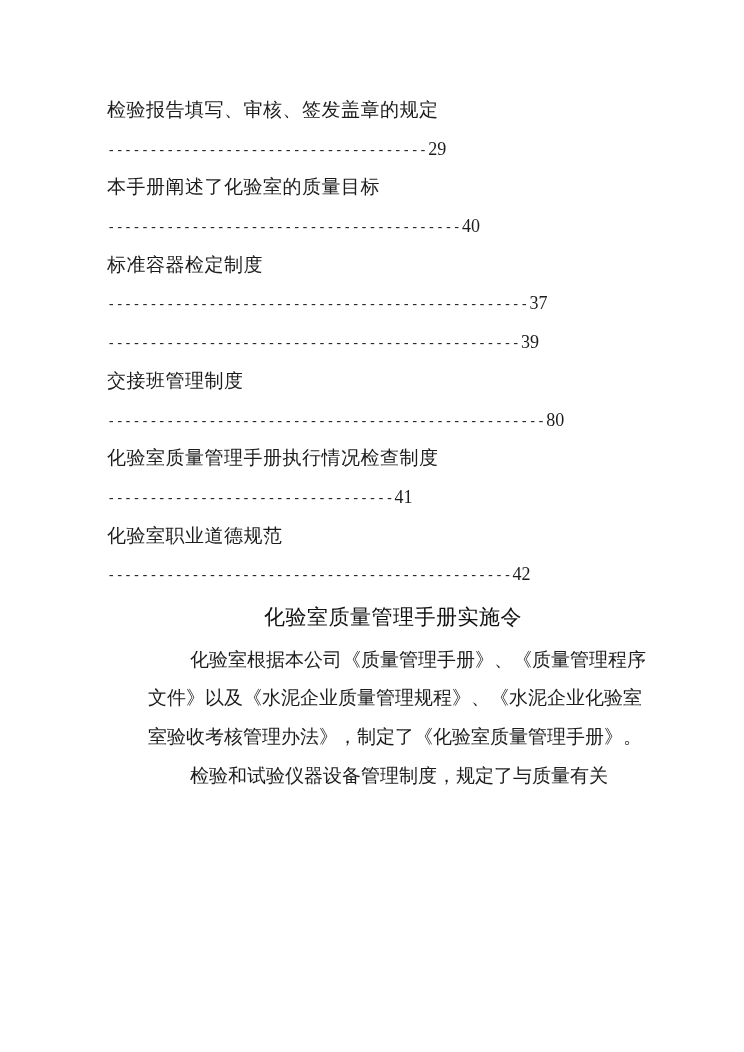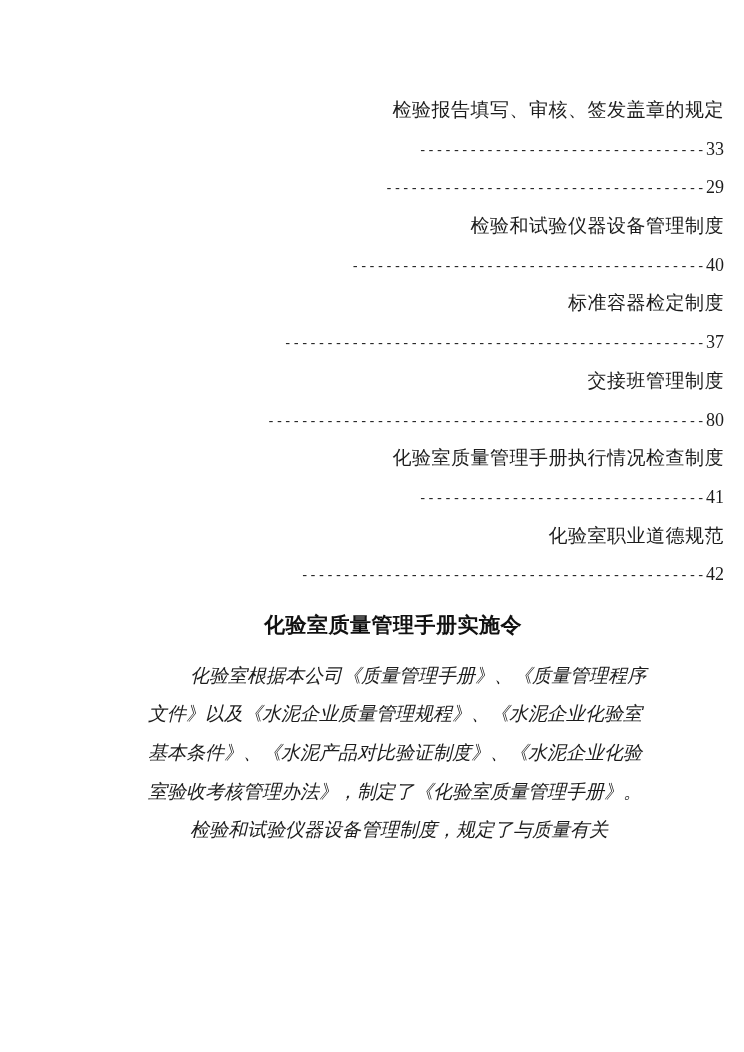"检验报告填写、审核、签发盖章的规定" .line { text-align: right -> none }
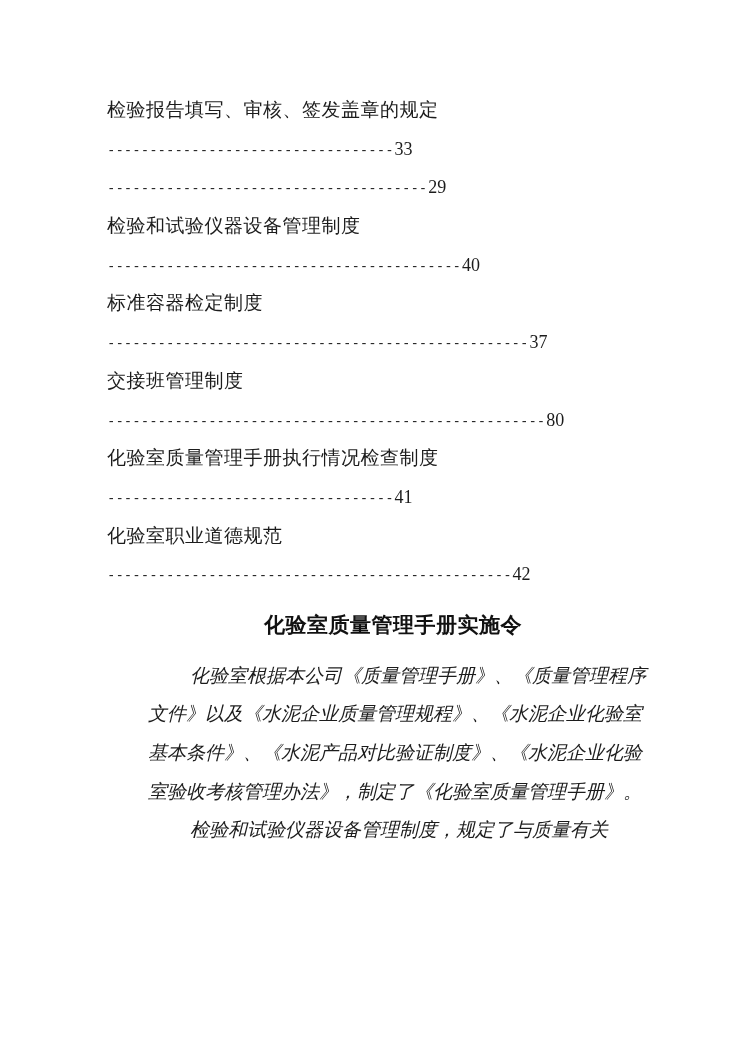"----------------------------------33" div.line { html: <div><span>----------------------------------</span><span>33</span></div> -> none }
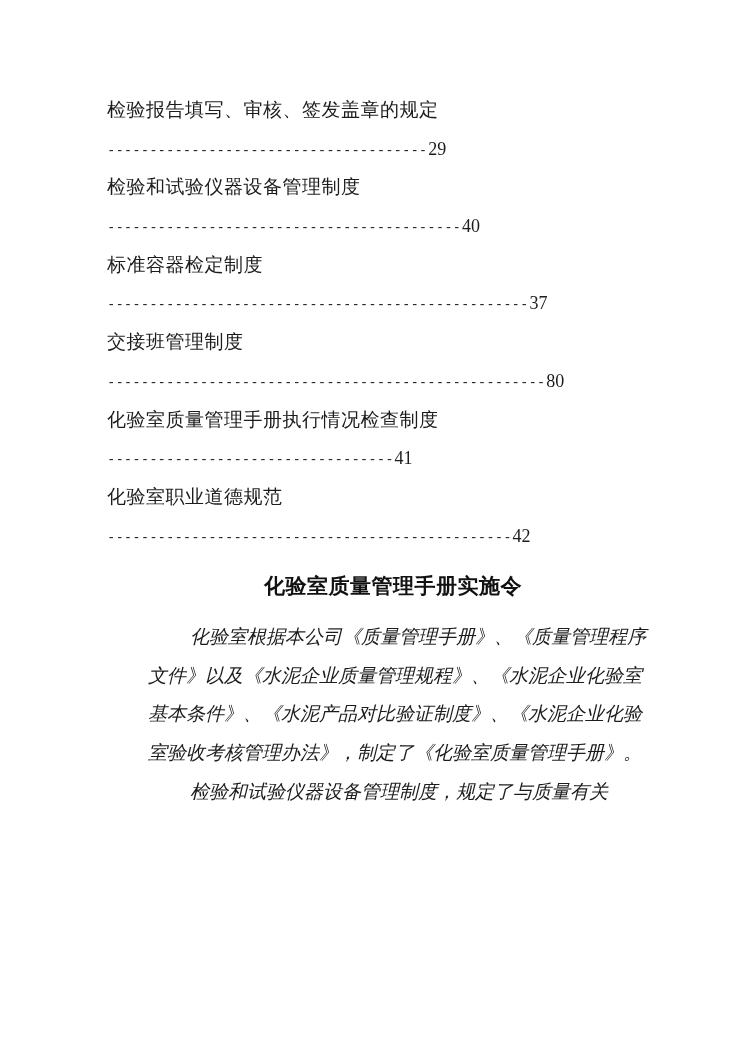"检验和试验仪器设备管理制度" div.line { text: 检验和试验仪器设备管理制度 -> 本手册阐述了化验室的质量目标 }
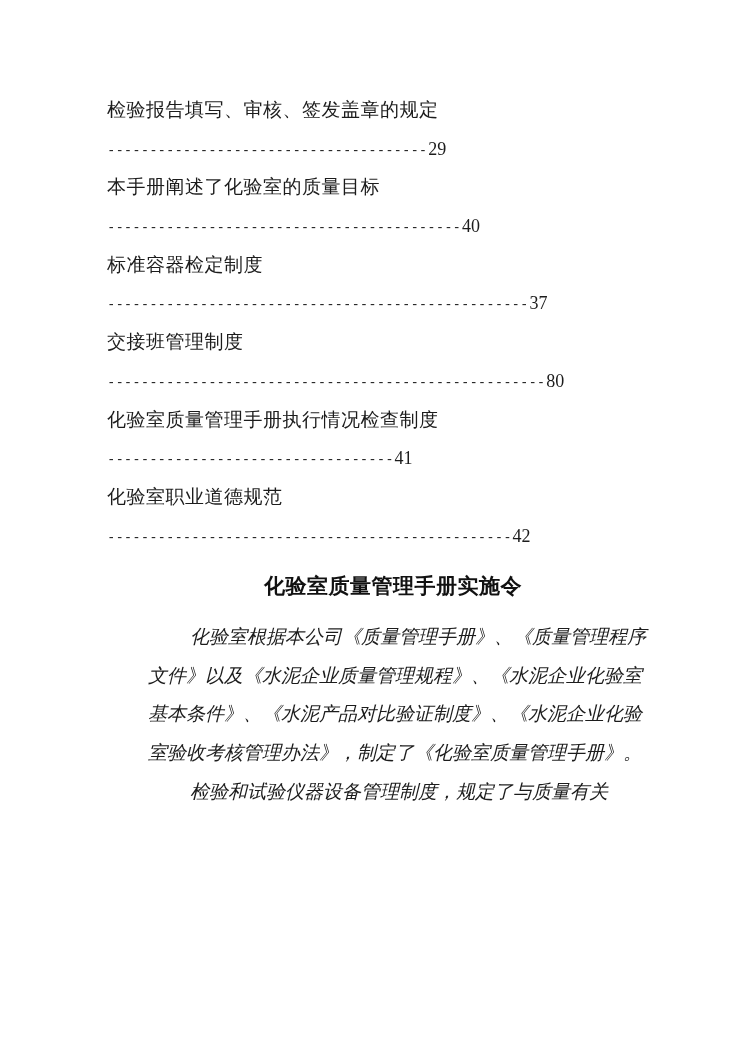"-------------------------------------------------39" div.line { html: none -> <div><span>-------------------------------------------------</span><span>39</span></div> }
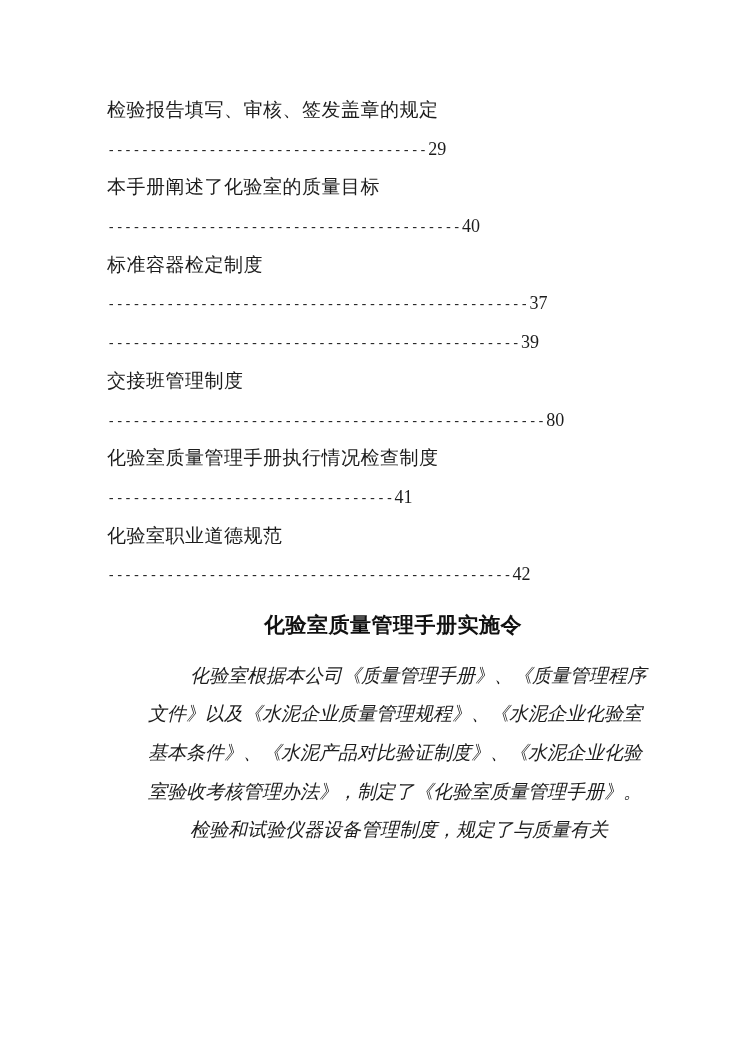"化验室质量管理手册实施令" .heading { font-weight: 700 -> 400; margin: 12px -> 4px }
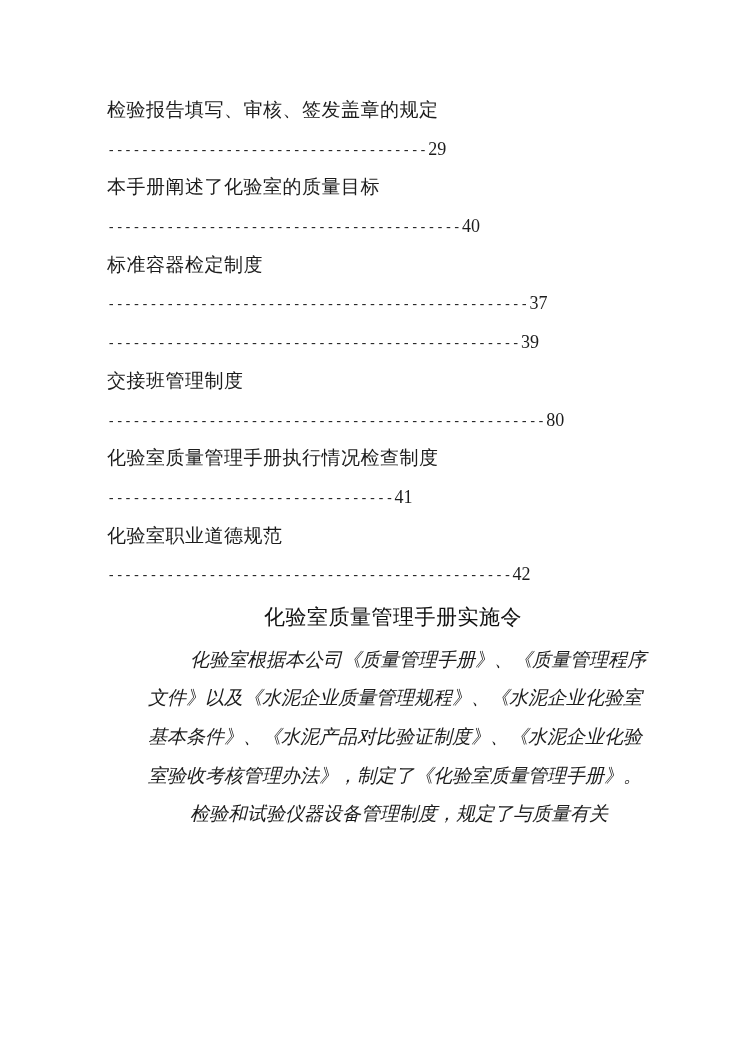"化验室根据本公司《质量管理手册》、《质量管理程序" .para-line { font-style: italic -> none }
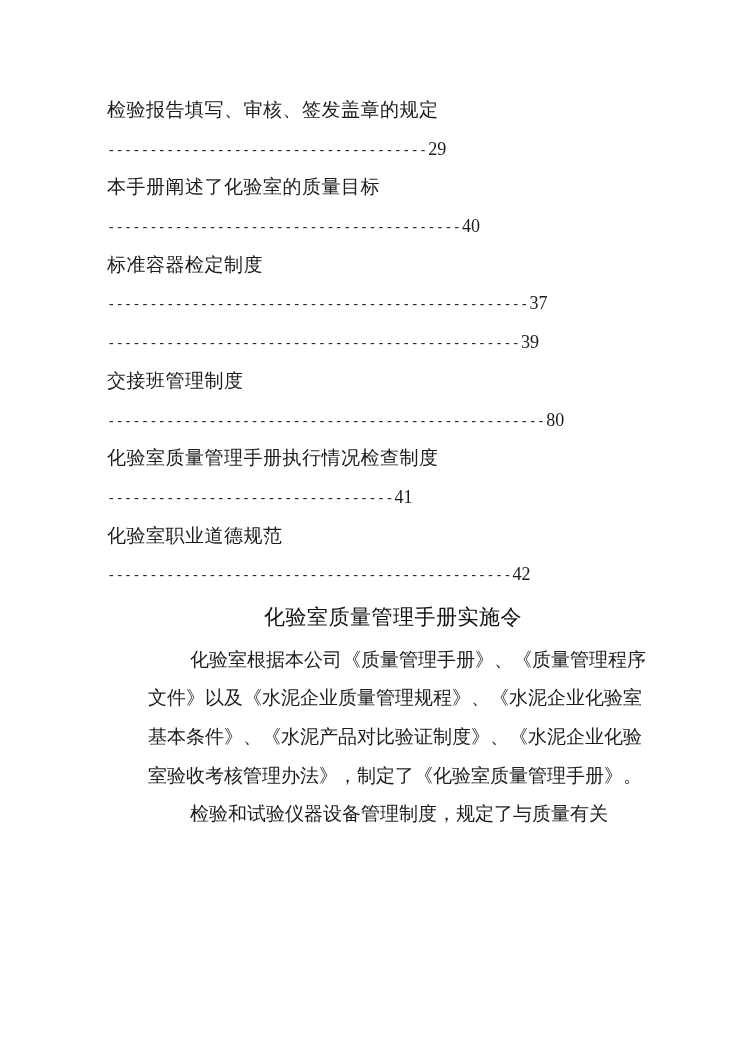"基本条件》、《水泥产品对比验证制度》、《水泥企业化验" div.para-line { html: <div>基本条件》、《水泥产品对比验证制度》、《水泥企业化验</div> -> none }
